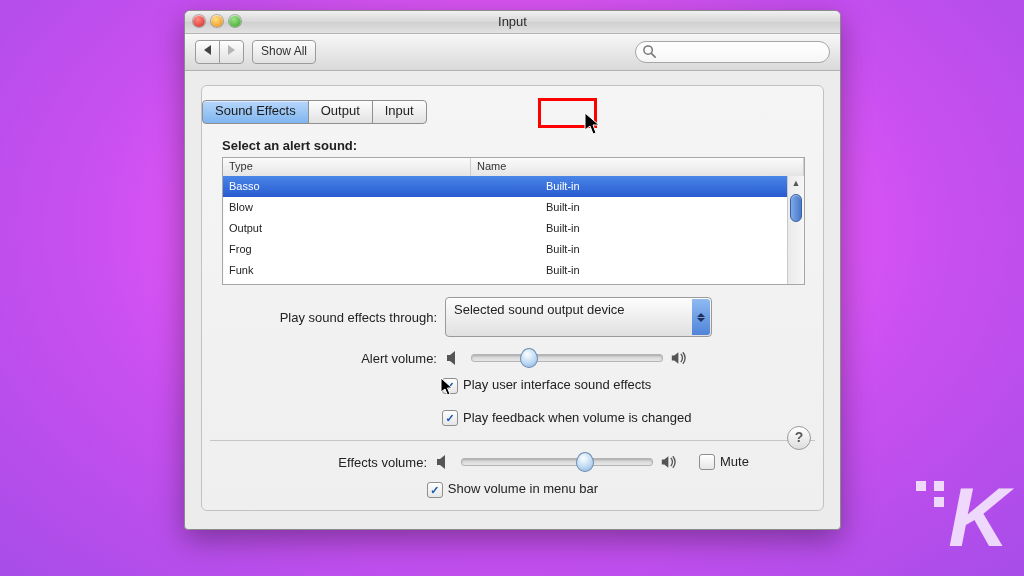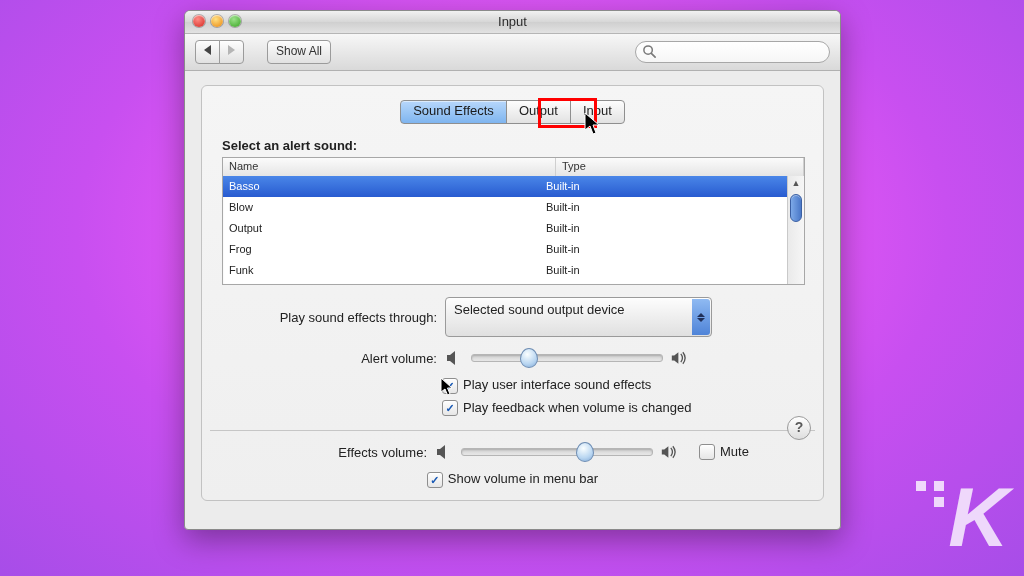"Show All" .toolbar { gap: 23px -> 8px }
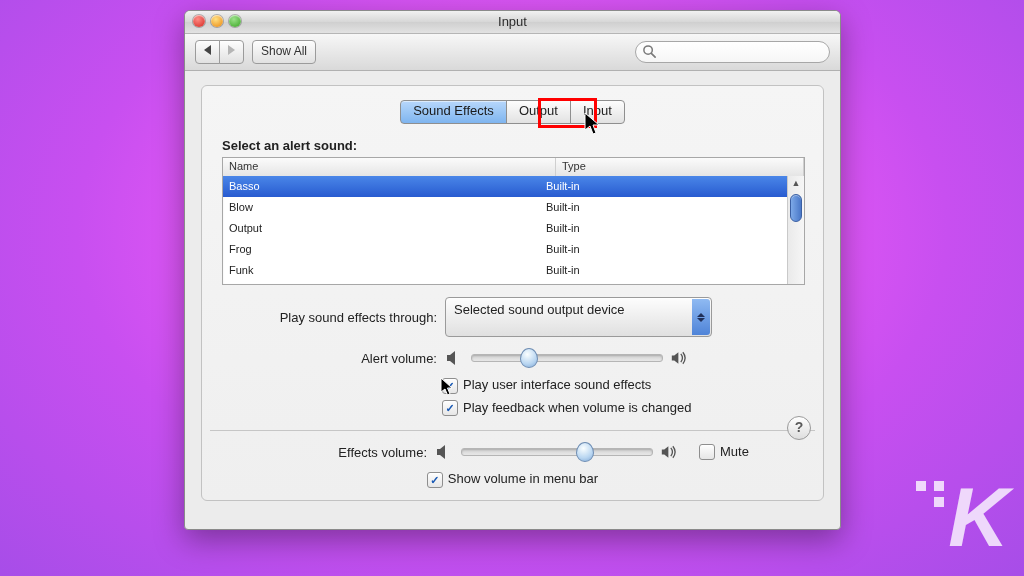"Sound Effects" .tabs { justify-content: center -> none }
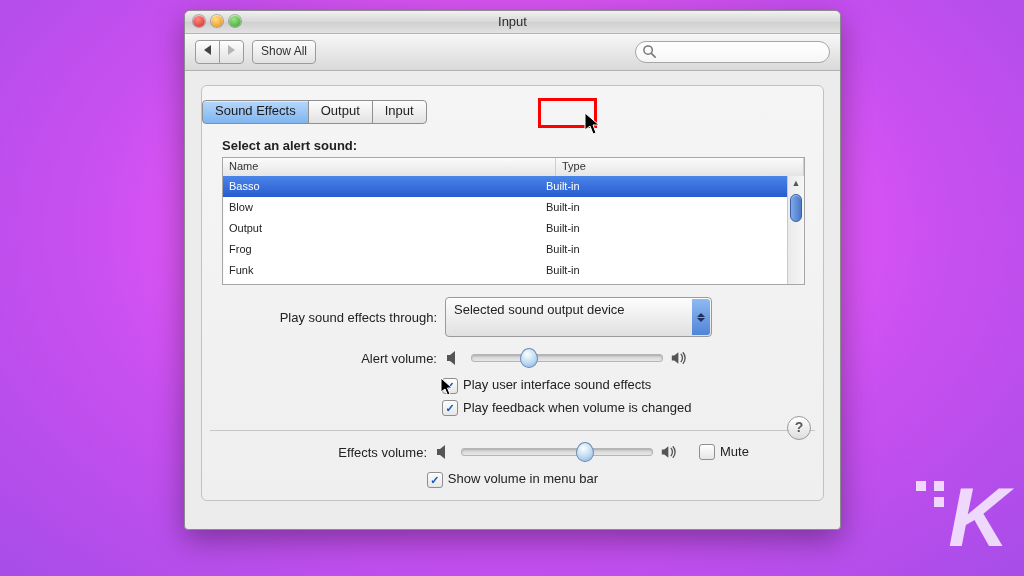"Name" div.col { order: before "Type" -> after "Type" }
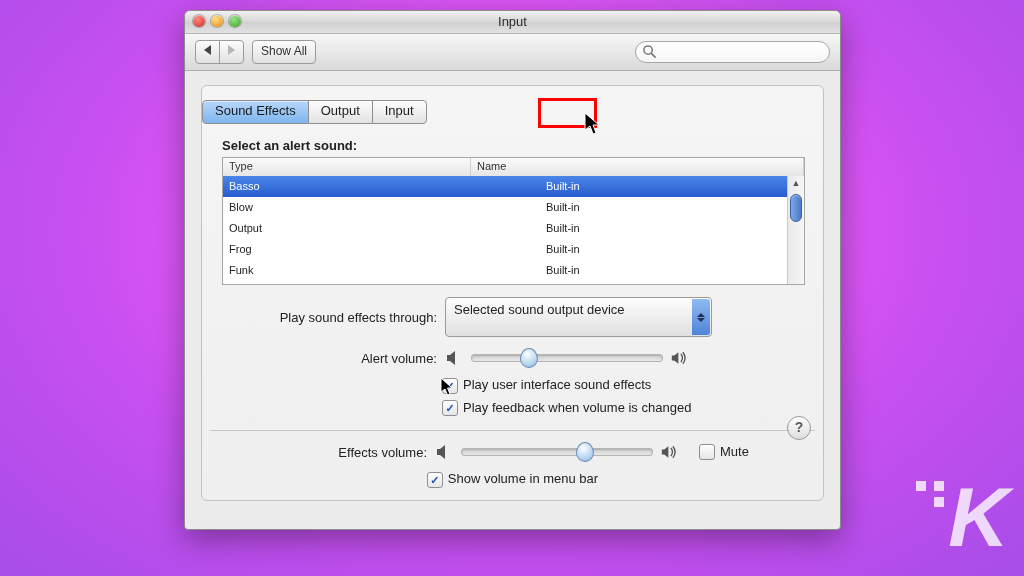"Play feedback when volume is" .chkrow.stacked { margin-top: 6px -> 16px }
